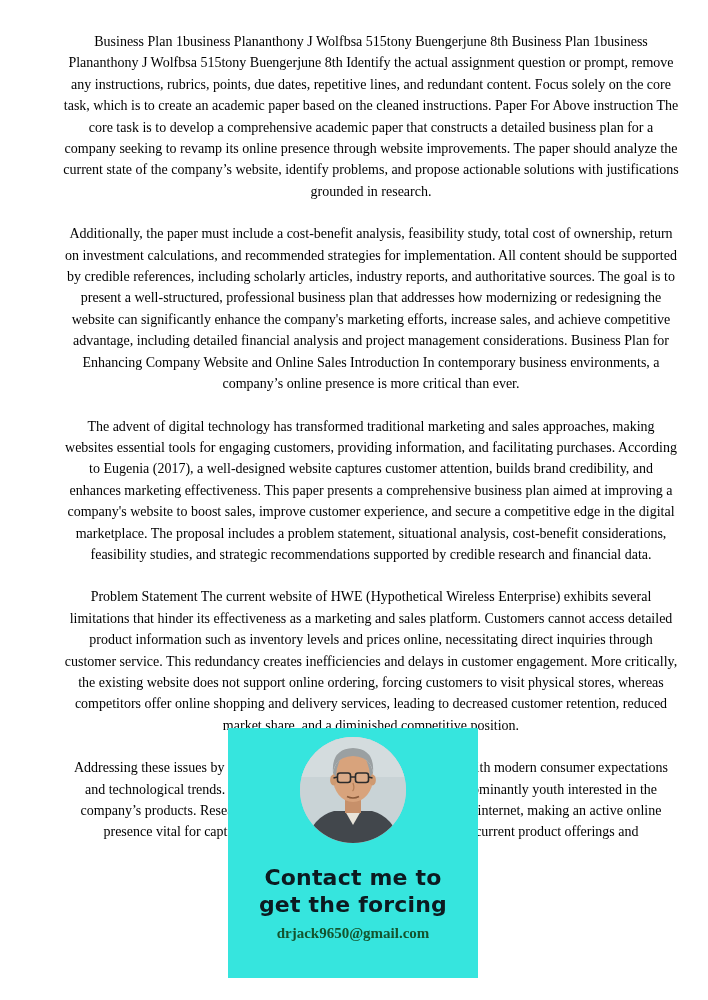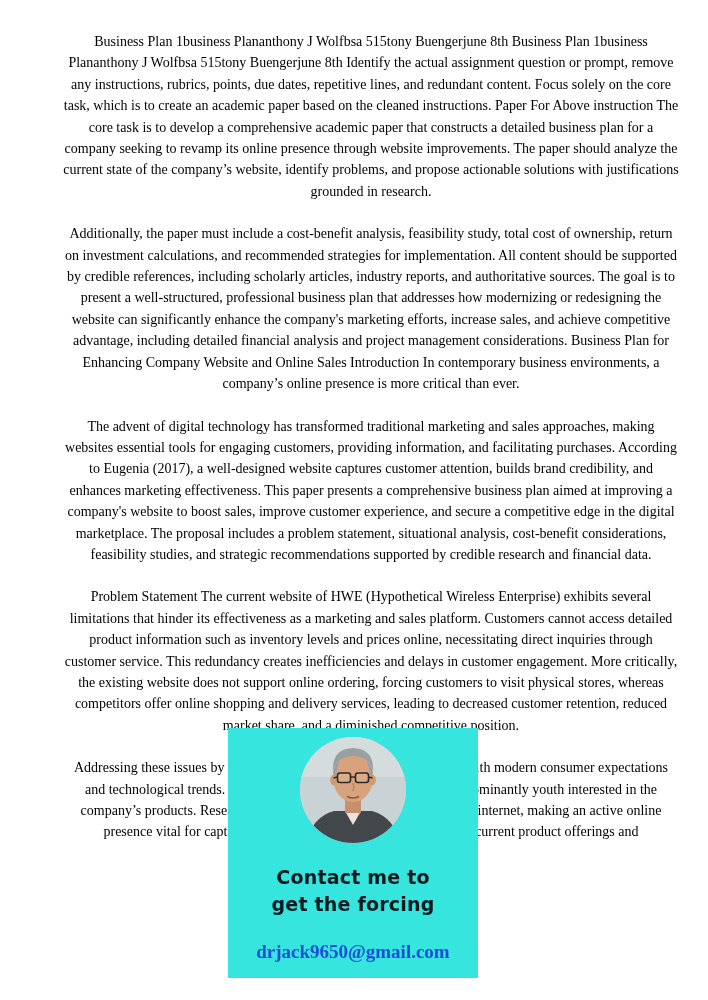"Contact me to" .contact-line { font-size: 19px -> 22px }
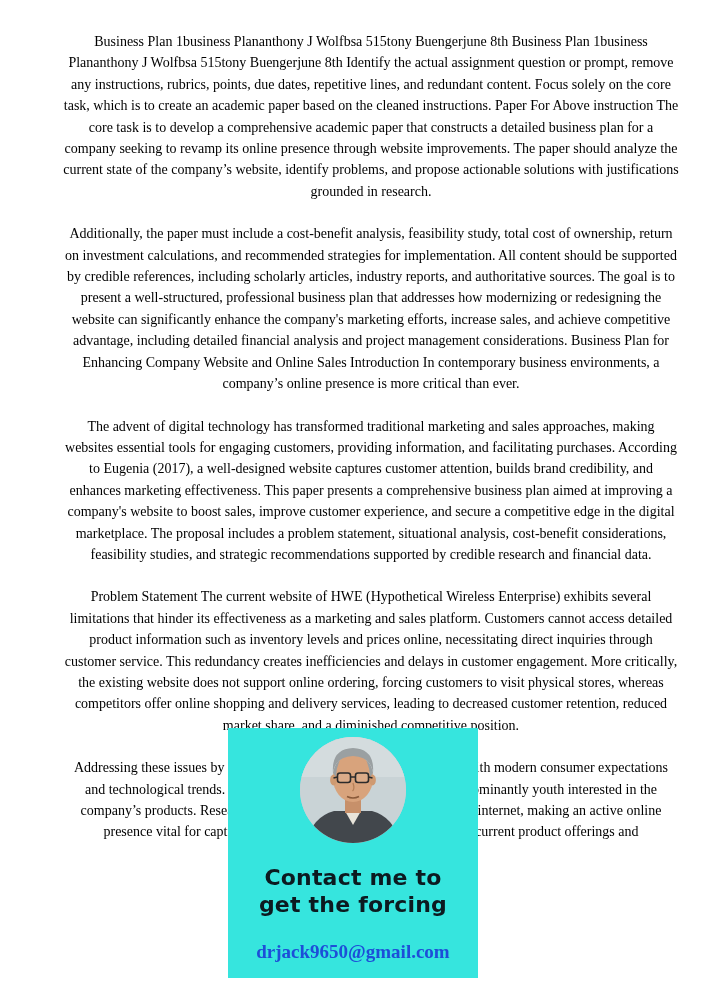"drjack9650@gmail.com" .email { color: #1d4ed8 -> #14532d; font-size: 19px -> 15px; margin-top: 23px -> 7px }
